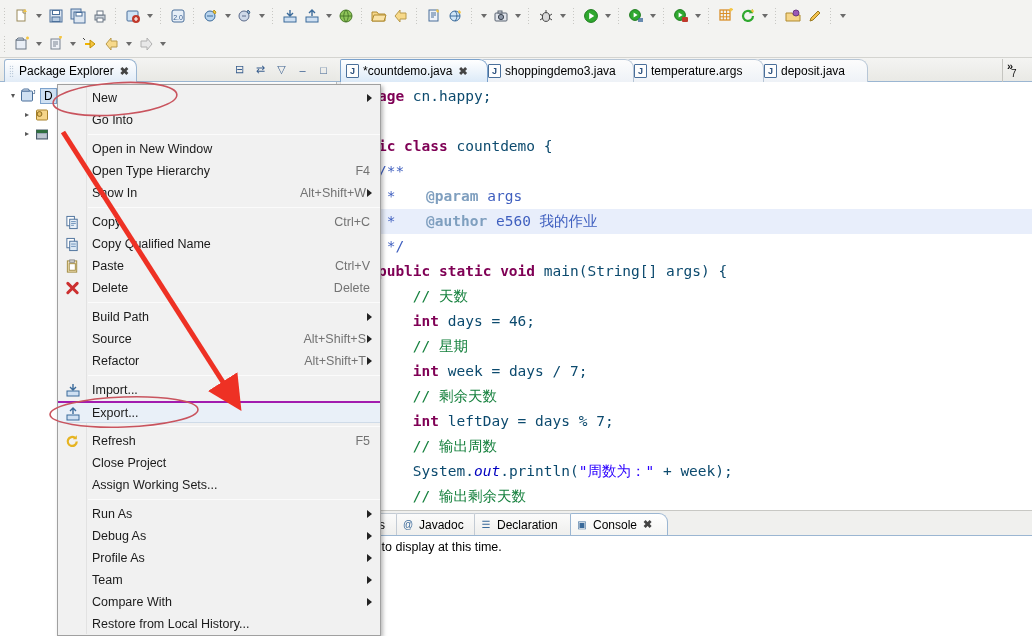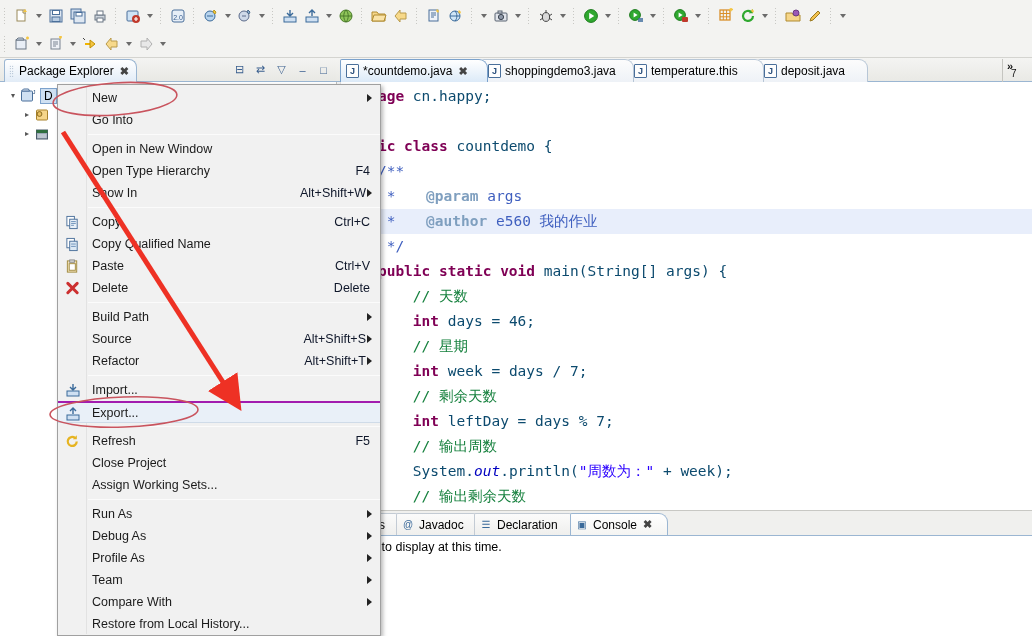"temperature.this" span { text: temperature.this -> temperature.args }
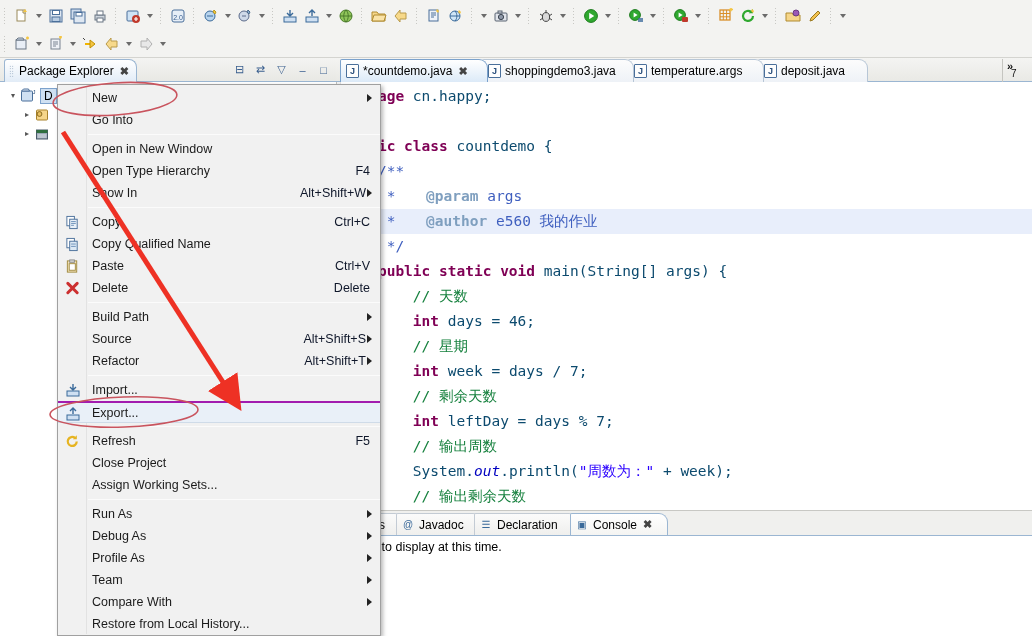"F4" .mi .accel { color: #0f172a -> #737373 }
